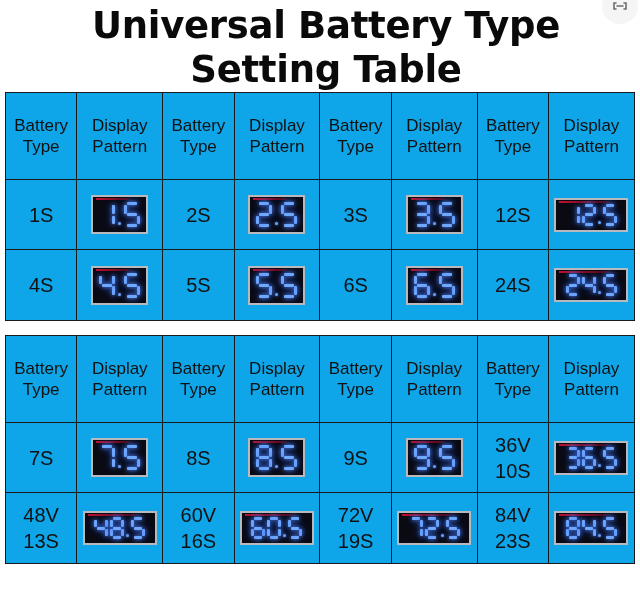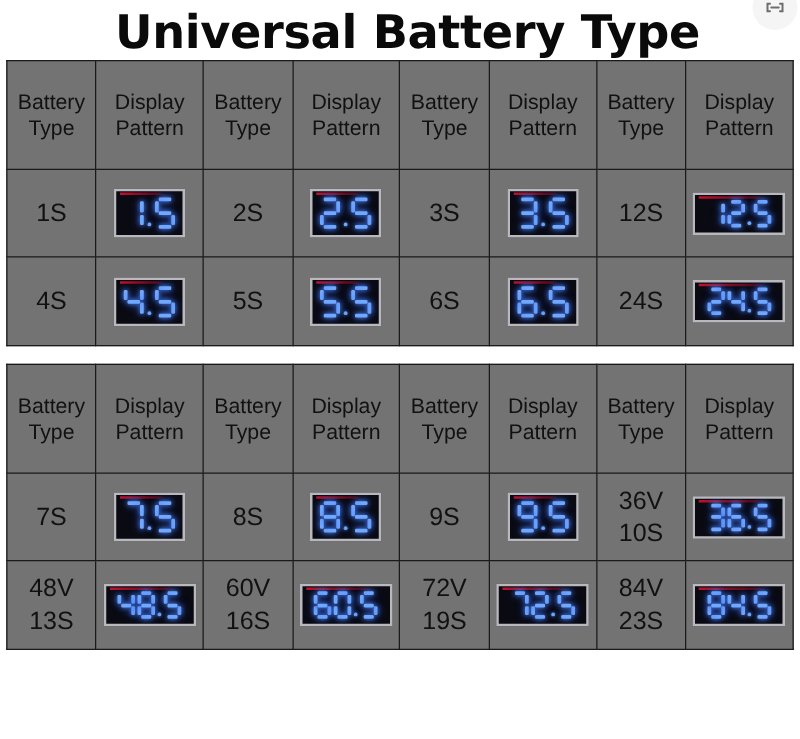"Setting Table" span.line { html: none -> <span>Setting Table</span> }
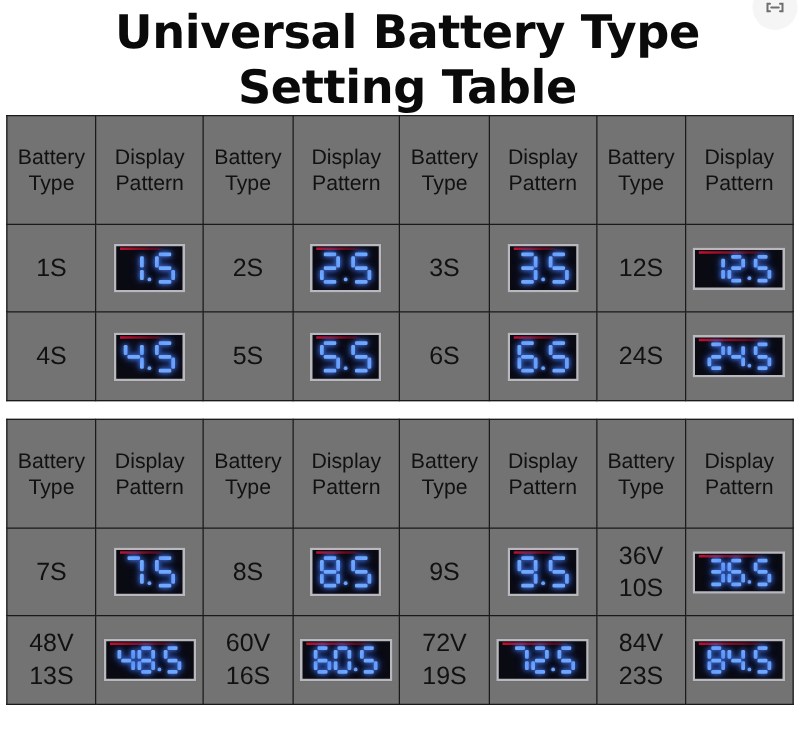"Battery" table.bt { background: #737373 -> #0ea5e9 }
